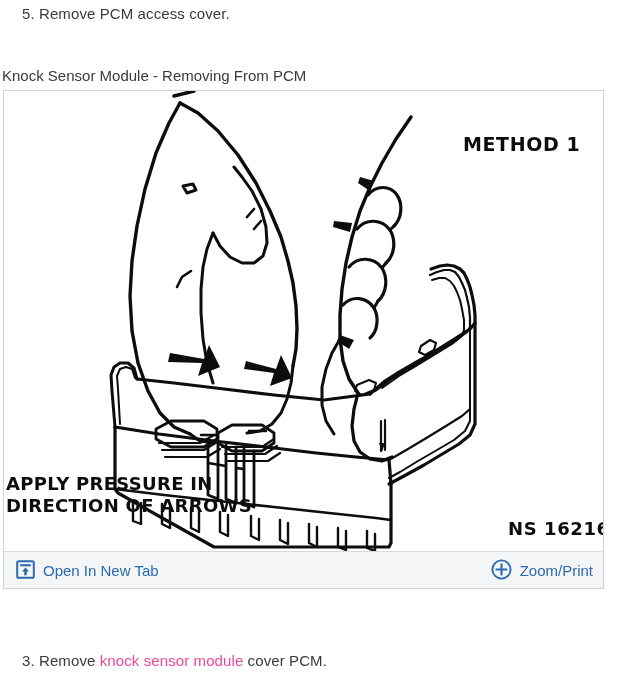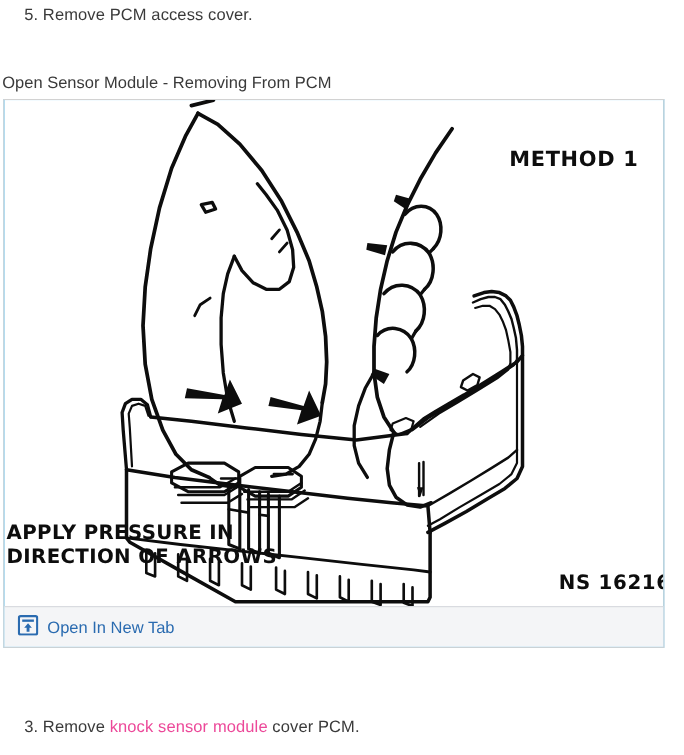"Open Sensor Module - Removing" div { text: Open -> Knock }
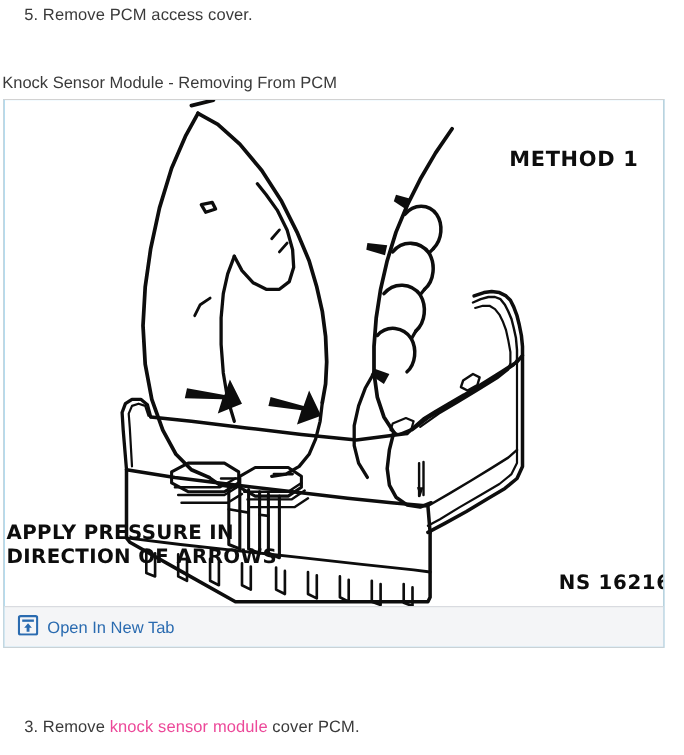"Zoom/Print" a.tool-link { html: none -> <a> <span> <svg> <circle></circle> <path></path> </svg> </span> <span>Zoom/Print</span> </a> }
